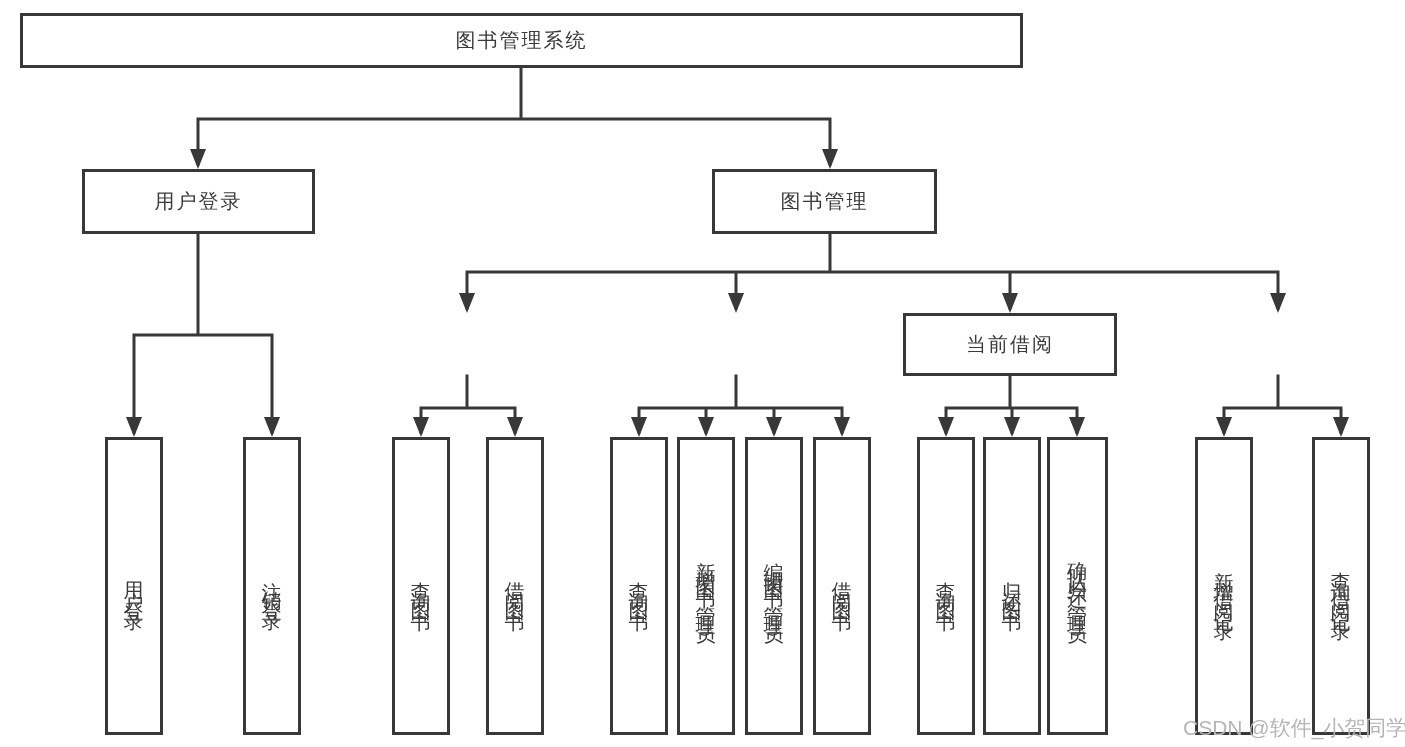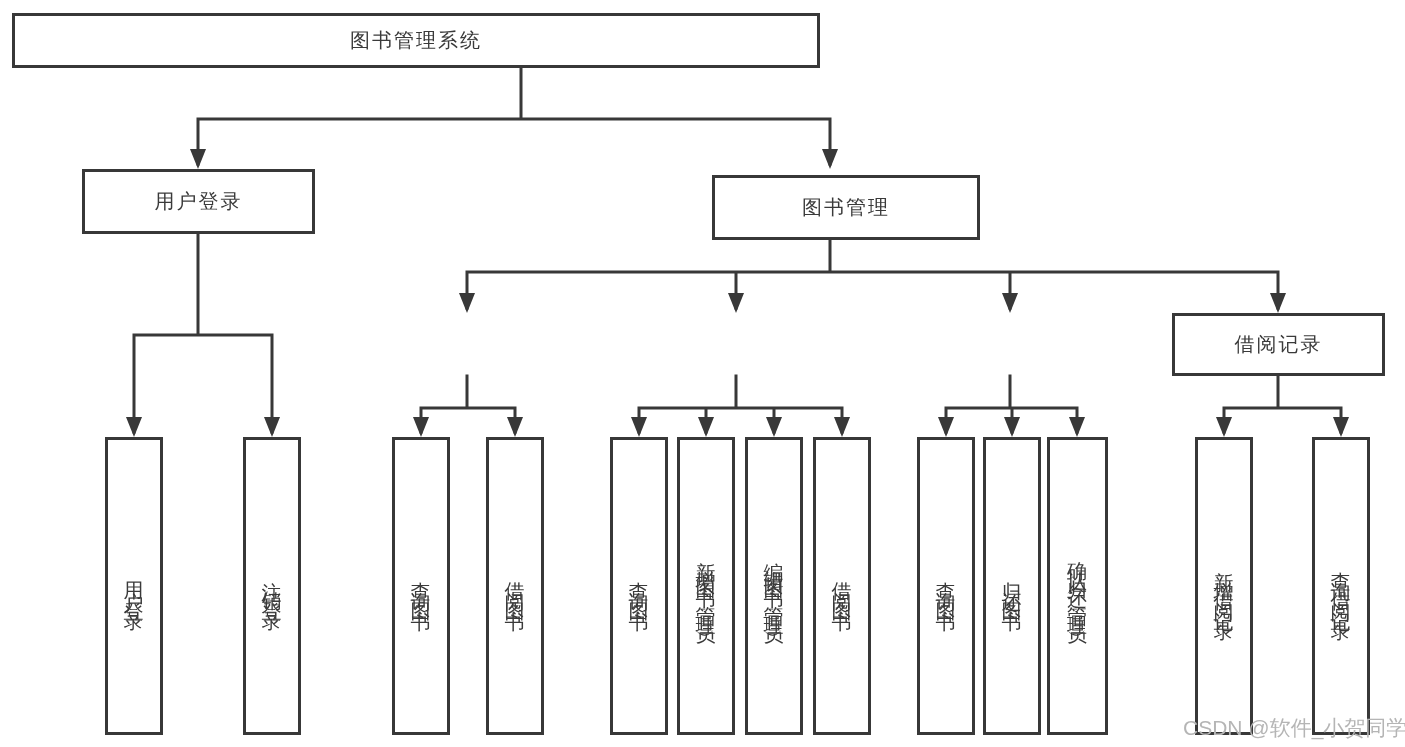"图书管理系统" div.hbox { left: 12px -> 20px; width: 808px -> 1003px }
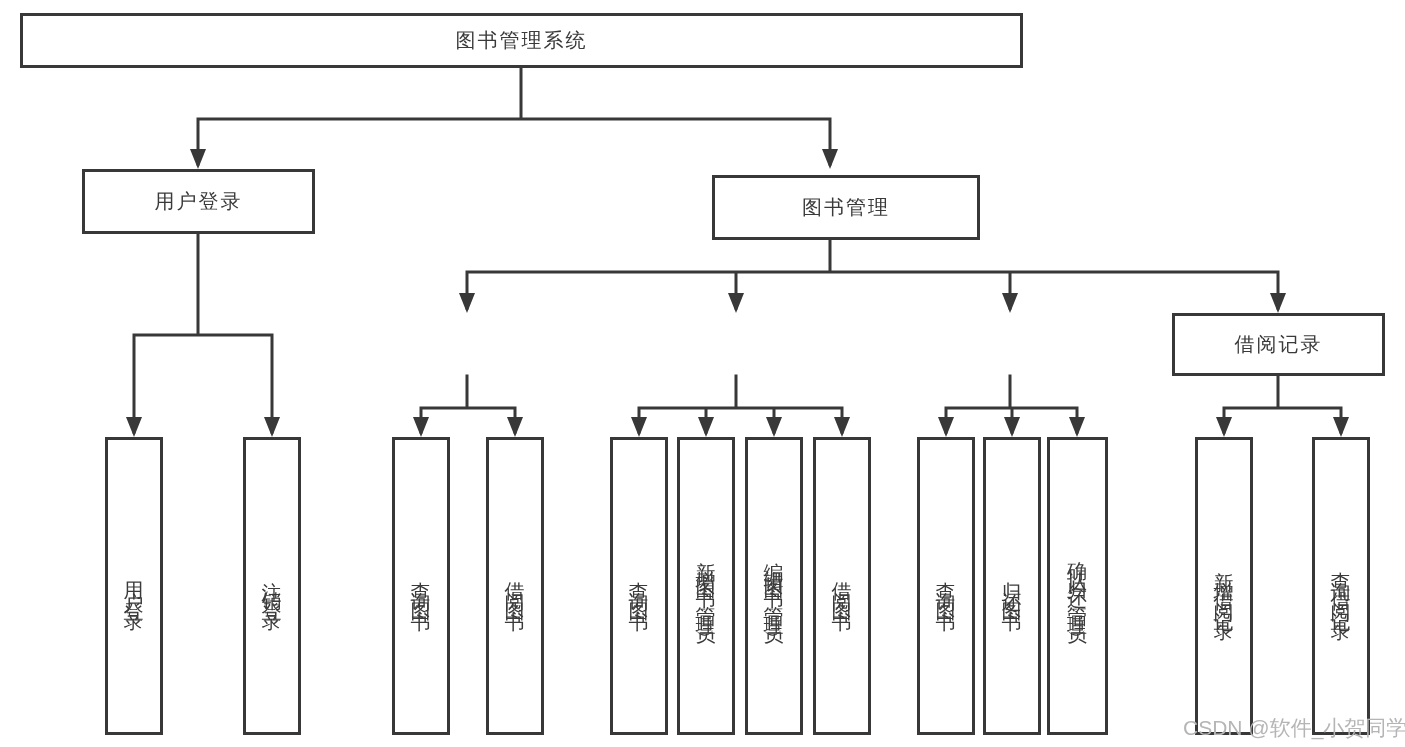"图书管理" div.hbox { top: 175px -> 169px; width: 268px -> 225px }
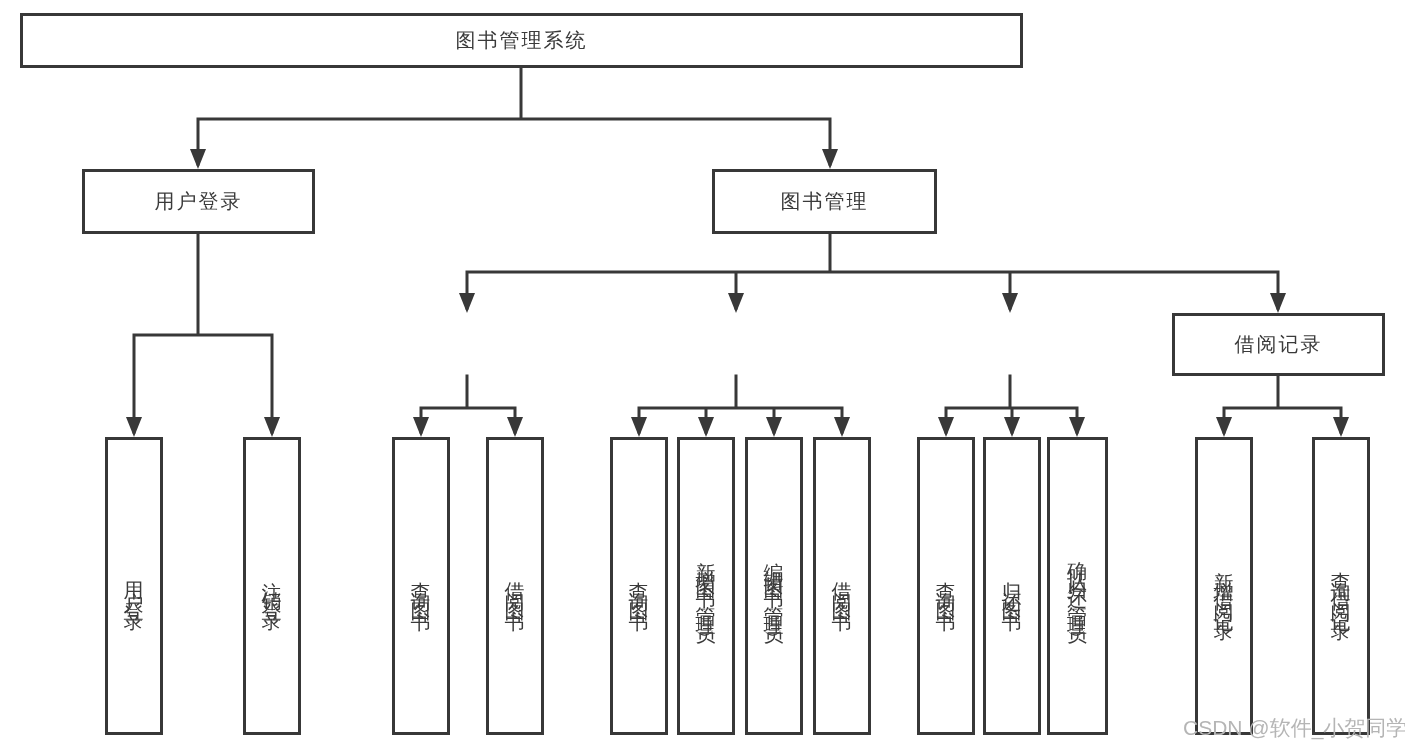"当前借阅" div.hbox { html: none -> <div> <span>当前借阅</span> </div> }
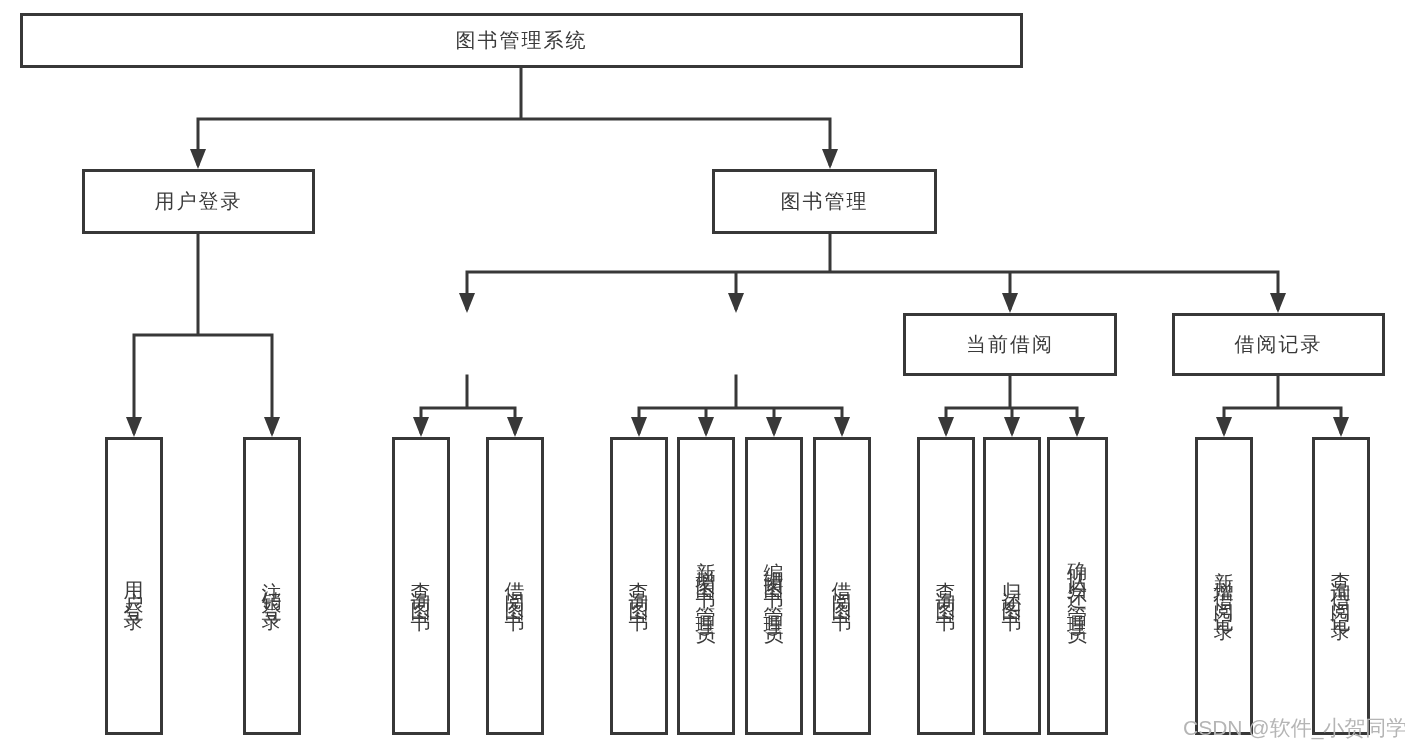"借阅记录" div.hbox { html: <div> <span>借阅记录</span> </div> -> none }
